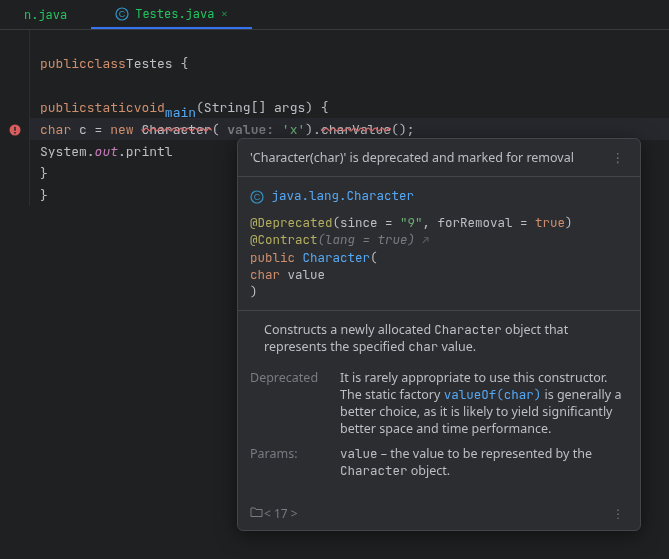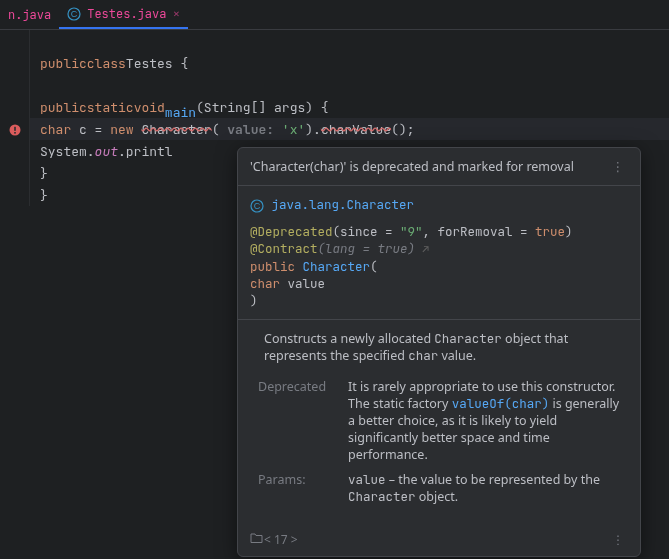"n.java" .tab { color: #ec4899 -> #22c55e; padding: 0 8px -> 0 24px }
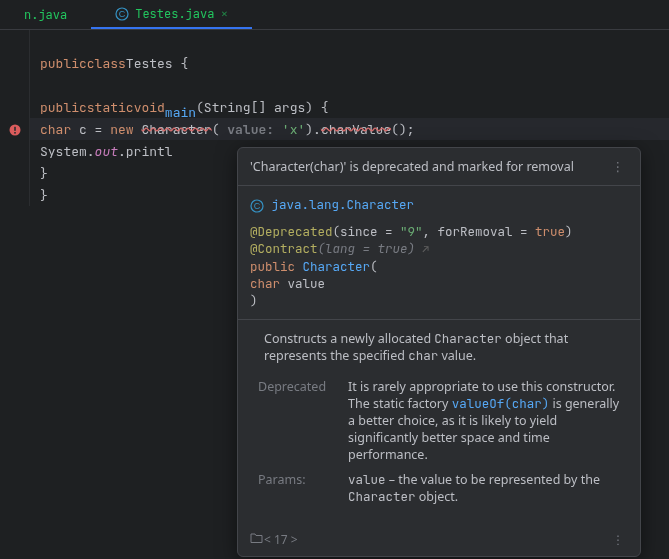"'Character(char)' is deprecated and" .tooltip { top: 147px -> 138px }
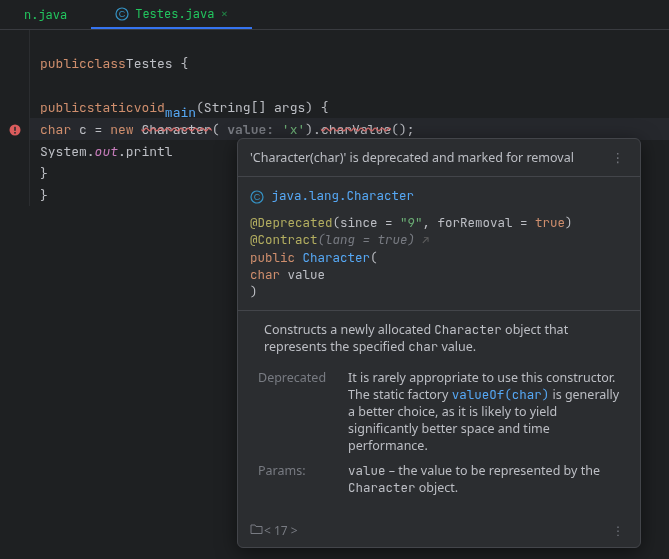"Deprecated" .tooltip-label { margin-left: 8px -> none }
